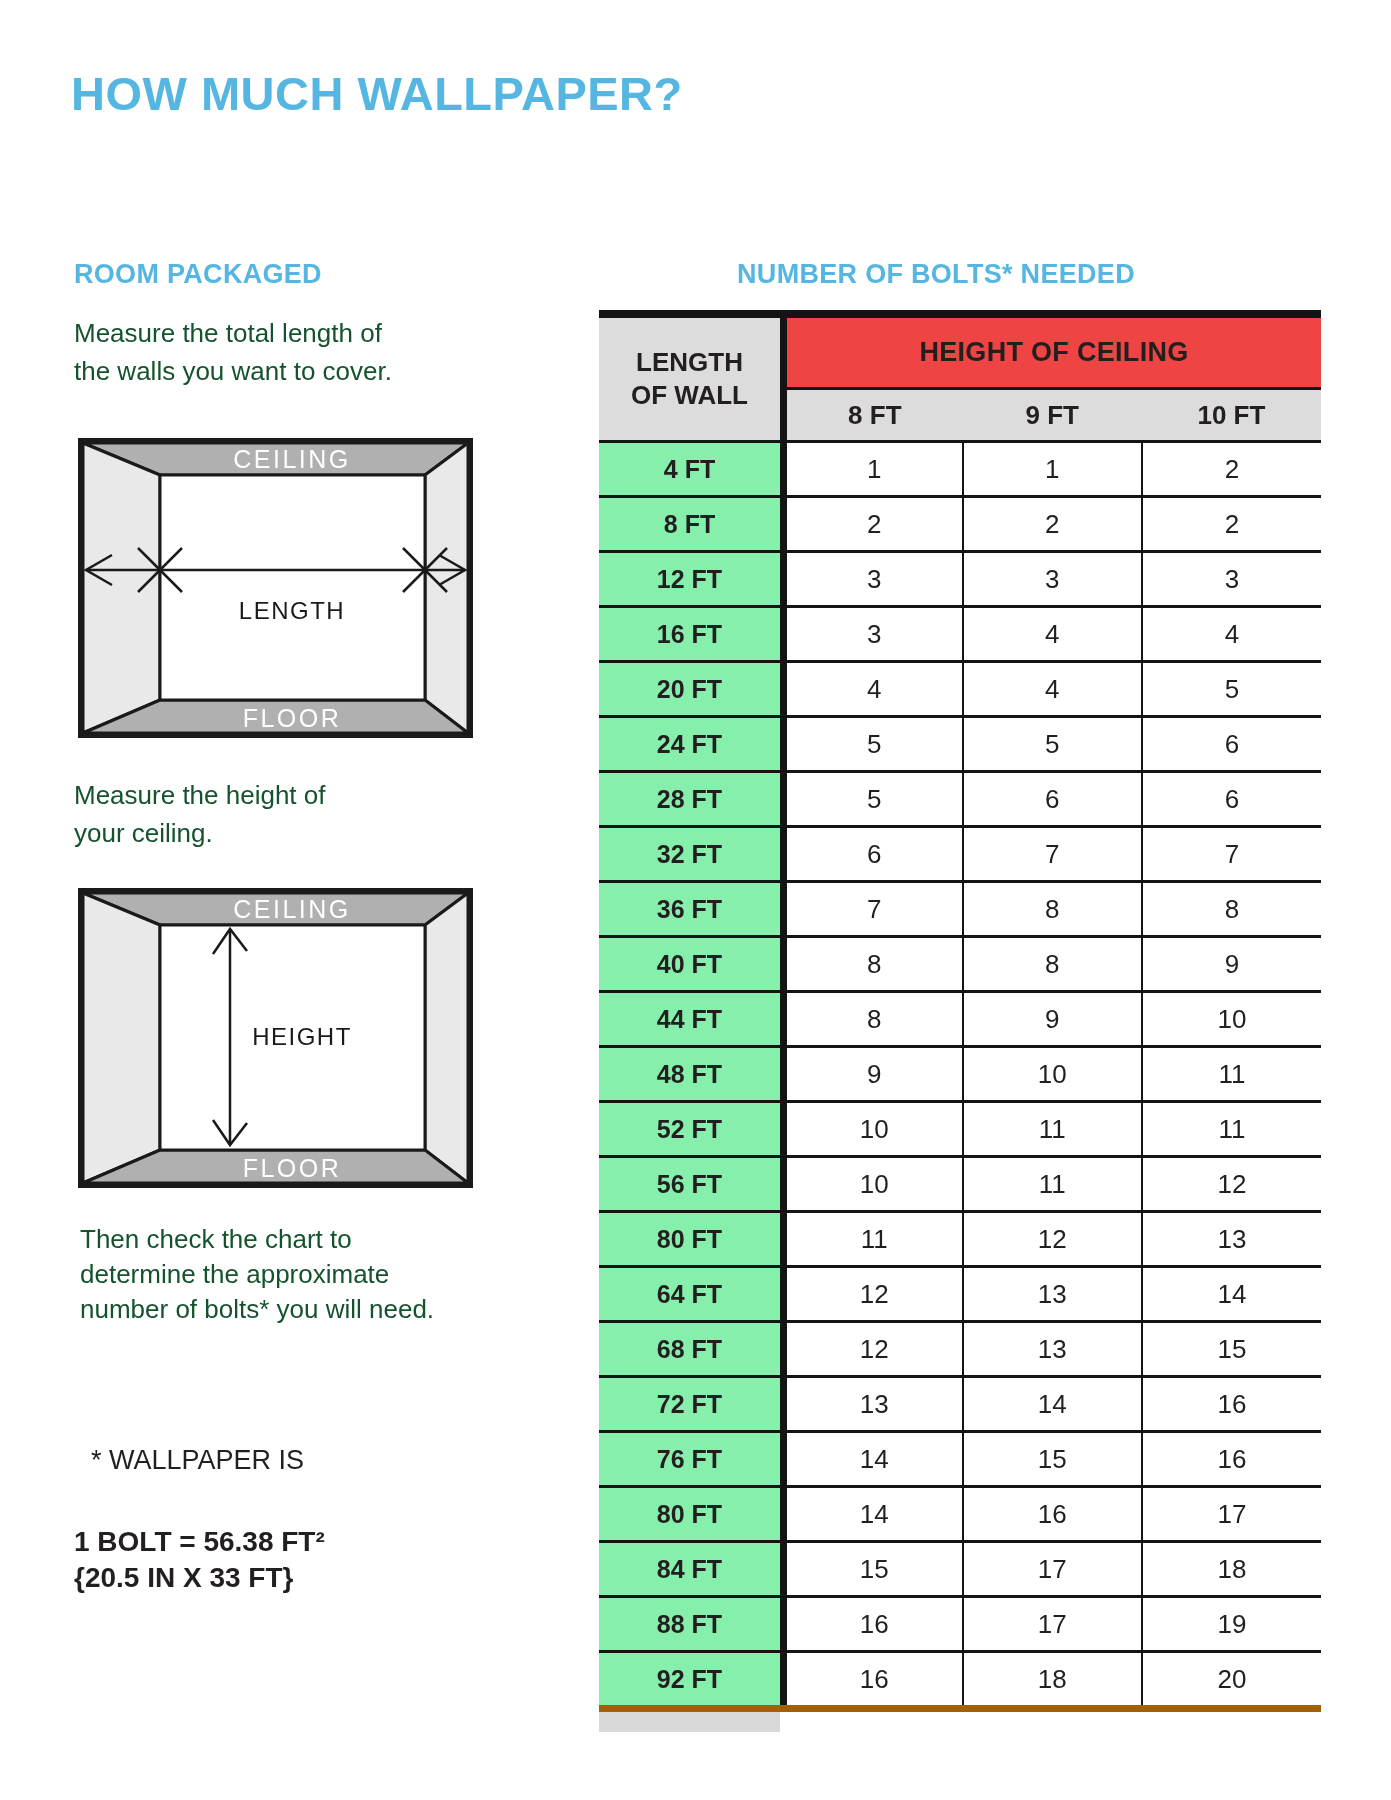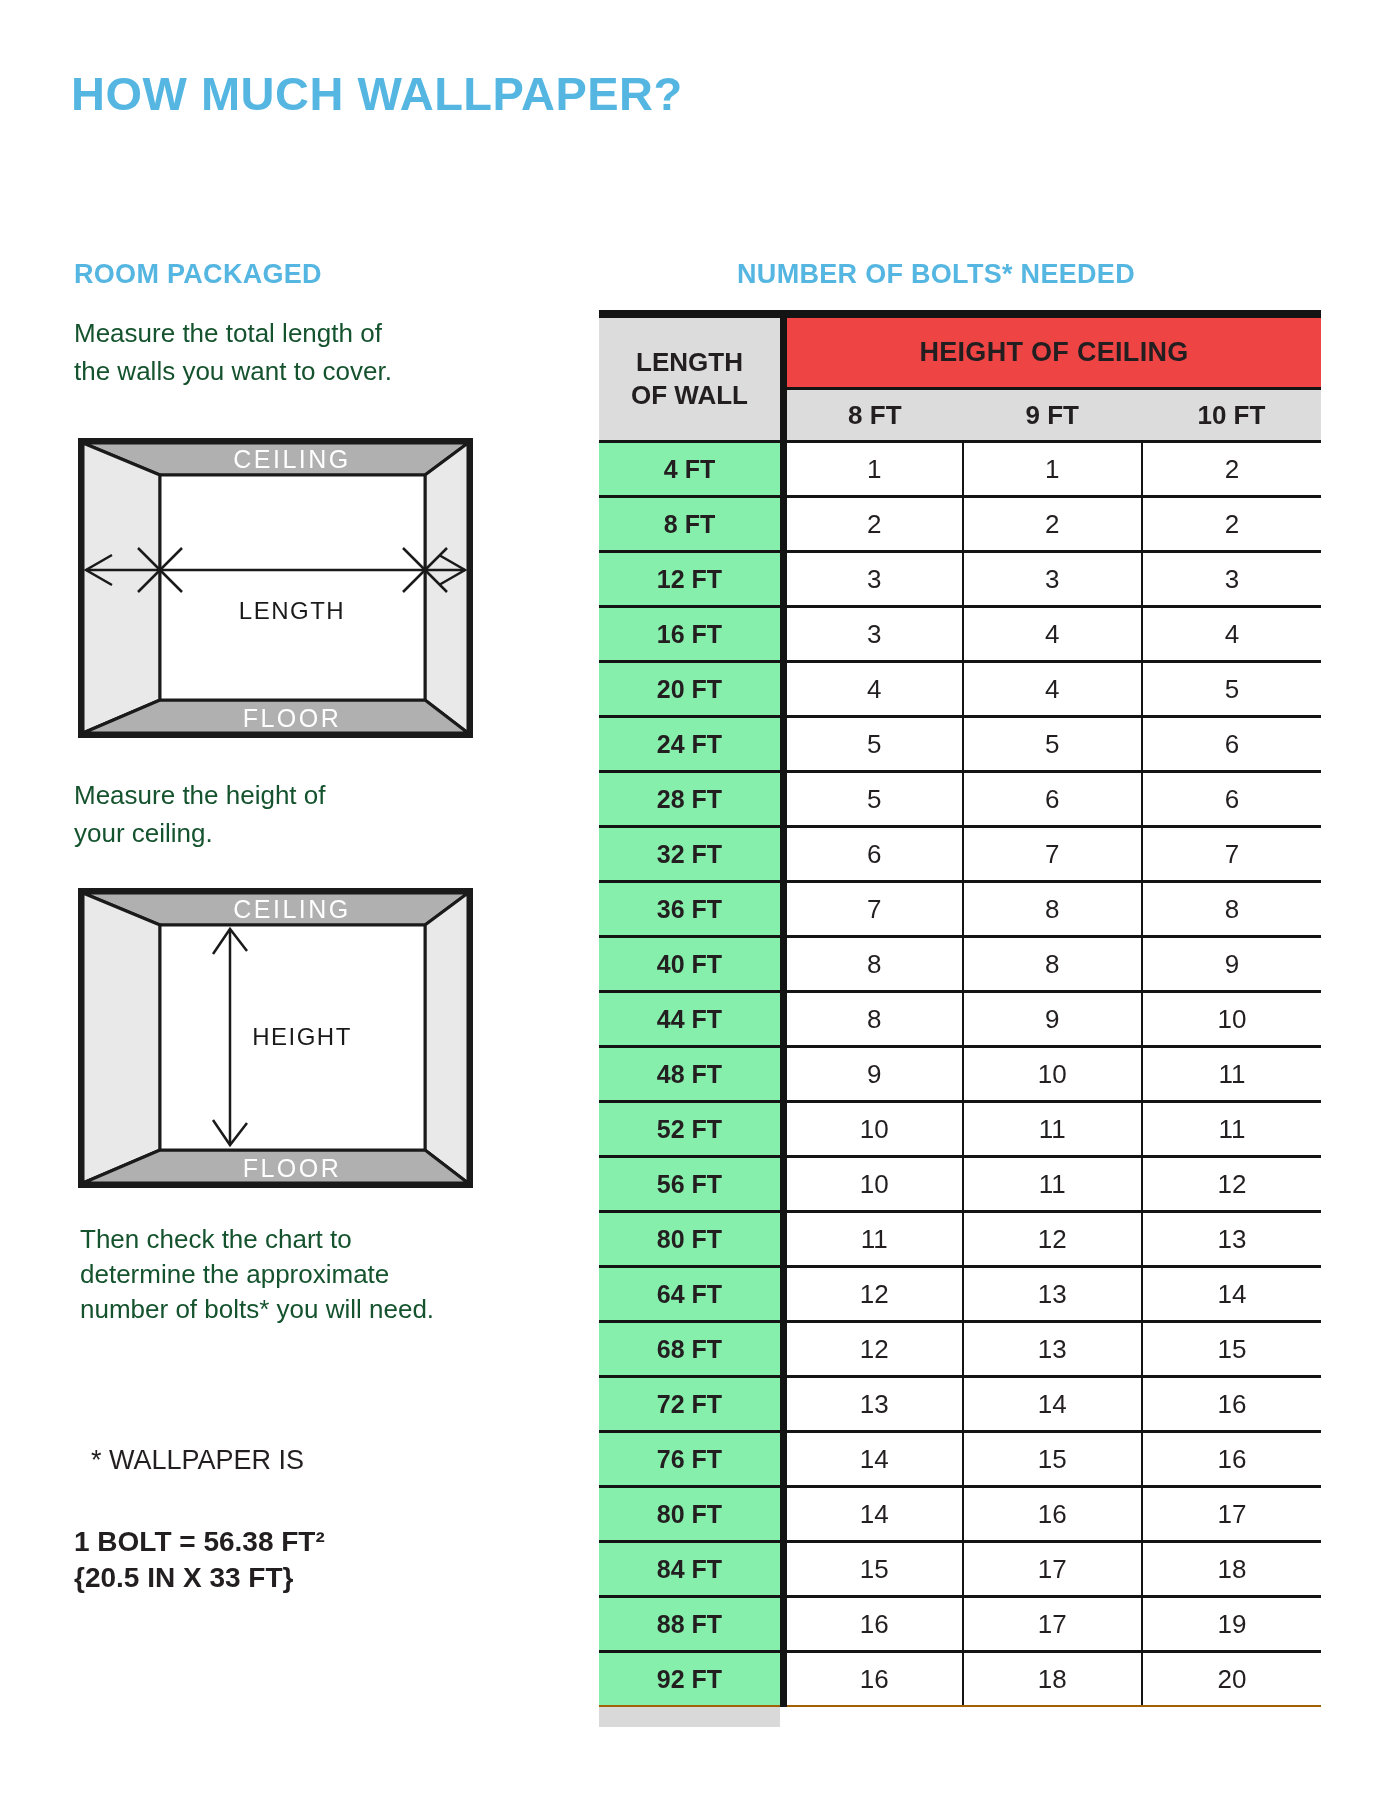"92 FT" tbody tr.last td { border-bottom: 2px solid #a16207 -> 7px solid #a16207 }
